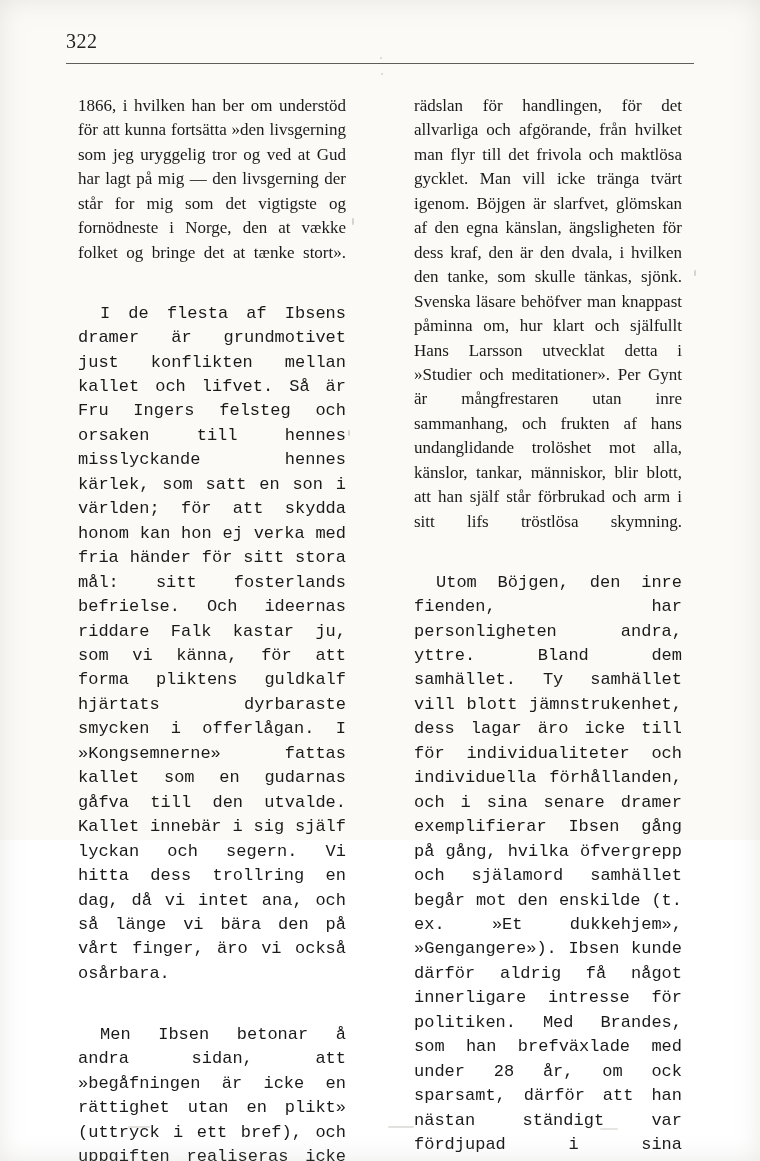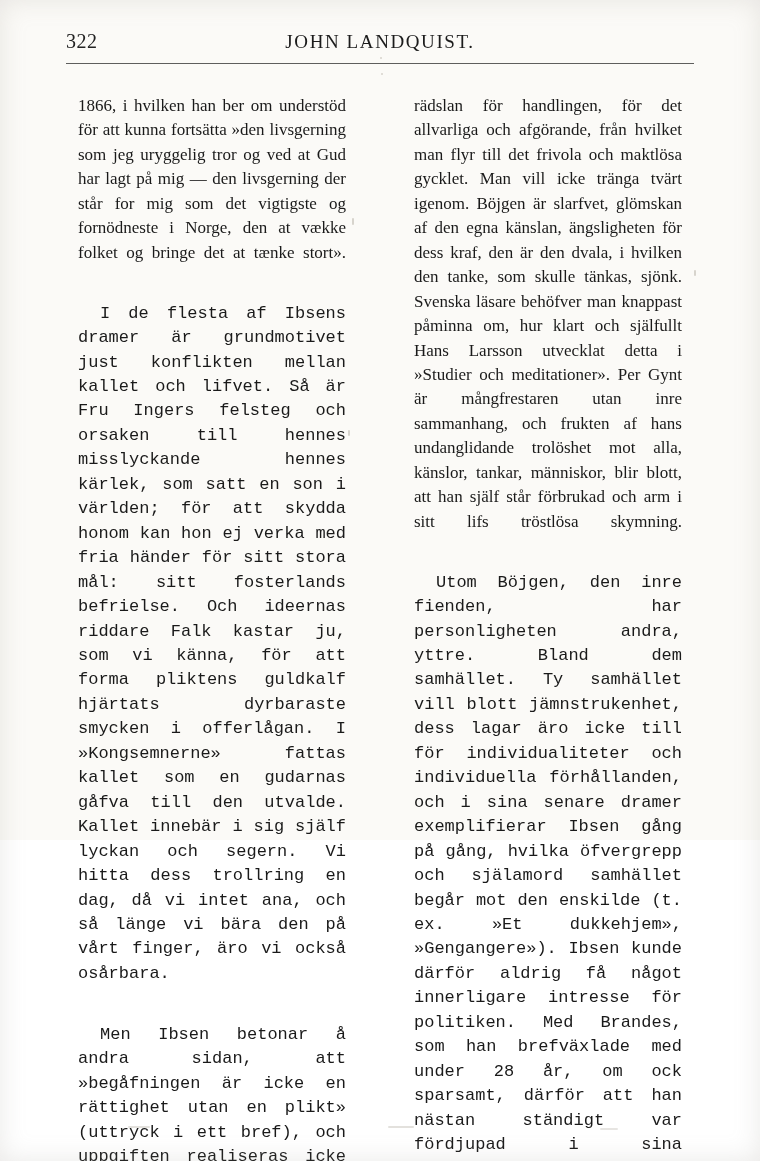"JOHN LANDQUIST." div.head-title { html: <div>JOHN LANDQUIST.</div> -> none }
